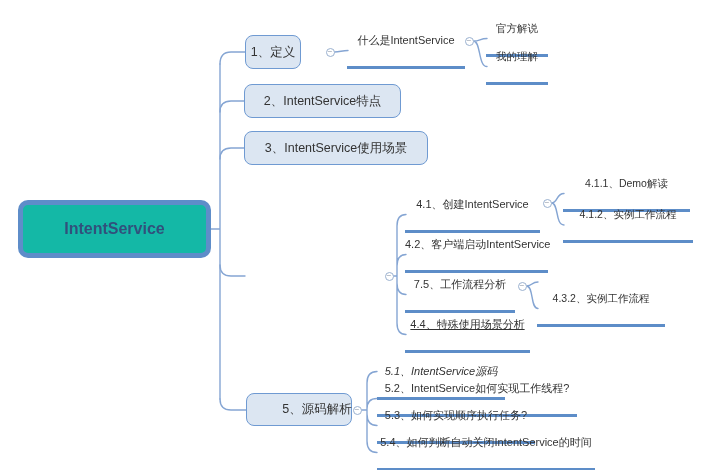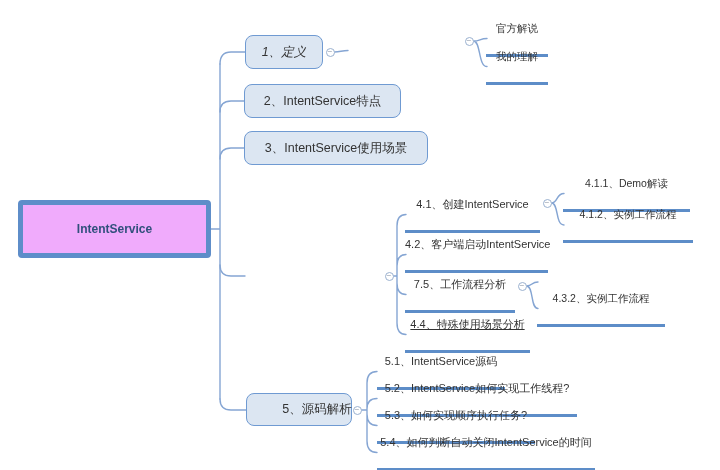"什么是IntentService" div.leaf { html: none -> <div>什么是IntentService</div> }
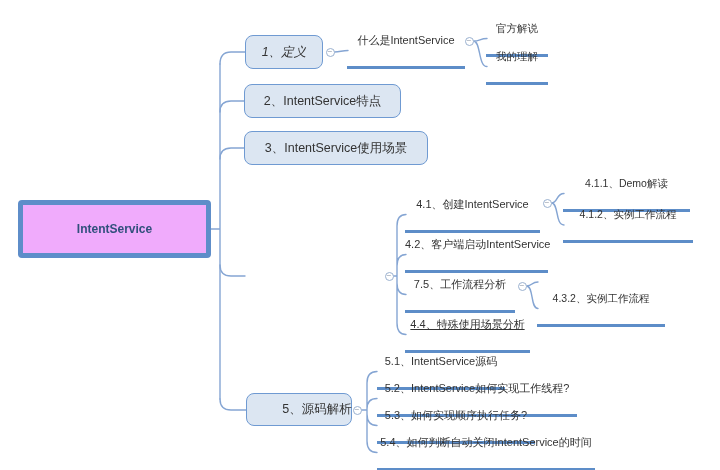"1、定义" div.node { font-style: italic -> none; width: 78px -> 56px }
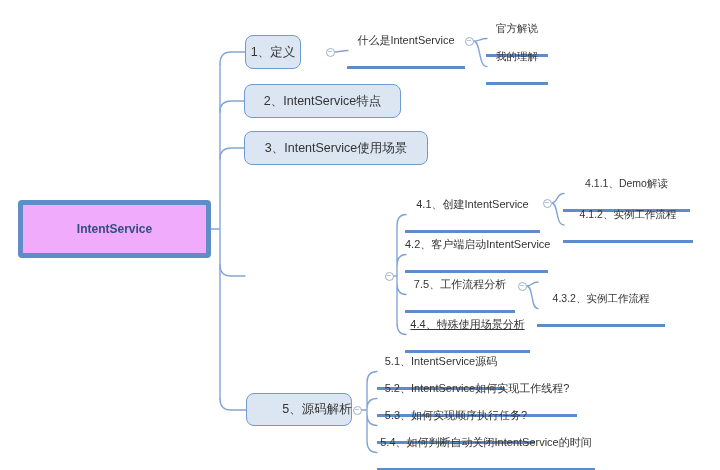"IntentService" .root-node { background: #f0abfc -> #14b8a6; border-radius: 4px -> 10px; font-size: 12px -> 16px }
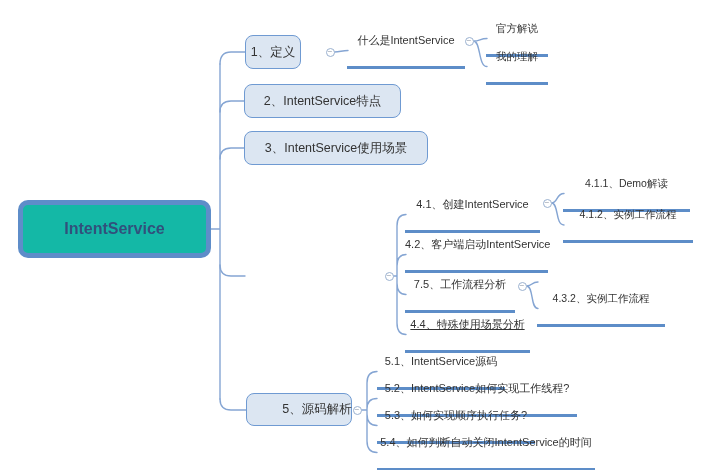"5.1、IntentService源码" div.leaf { font-style: none -> italic; top: 354px -> 364px }
